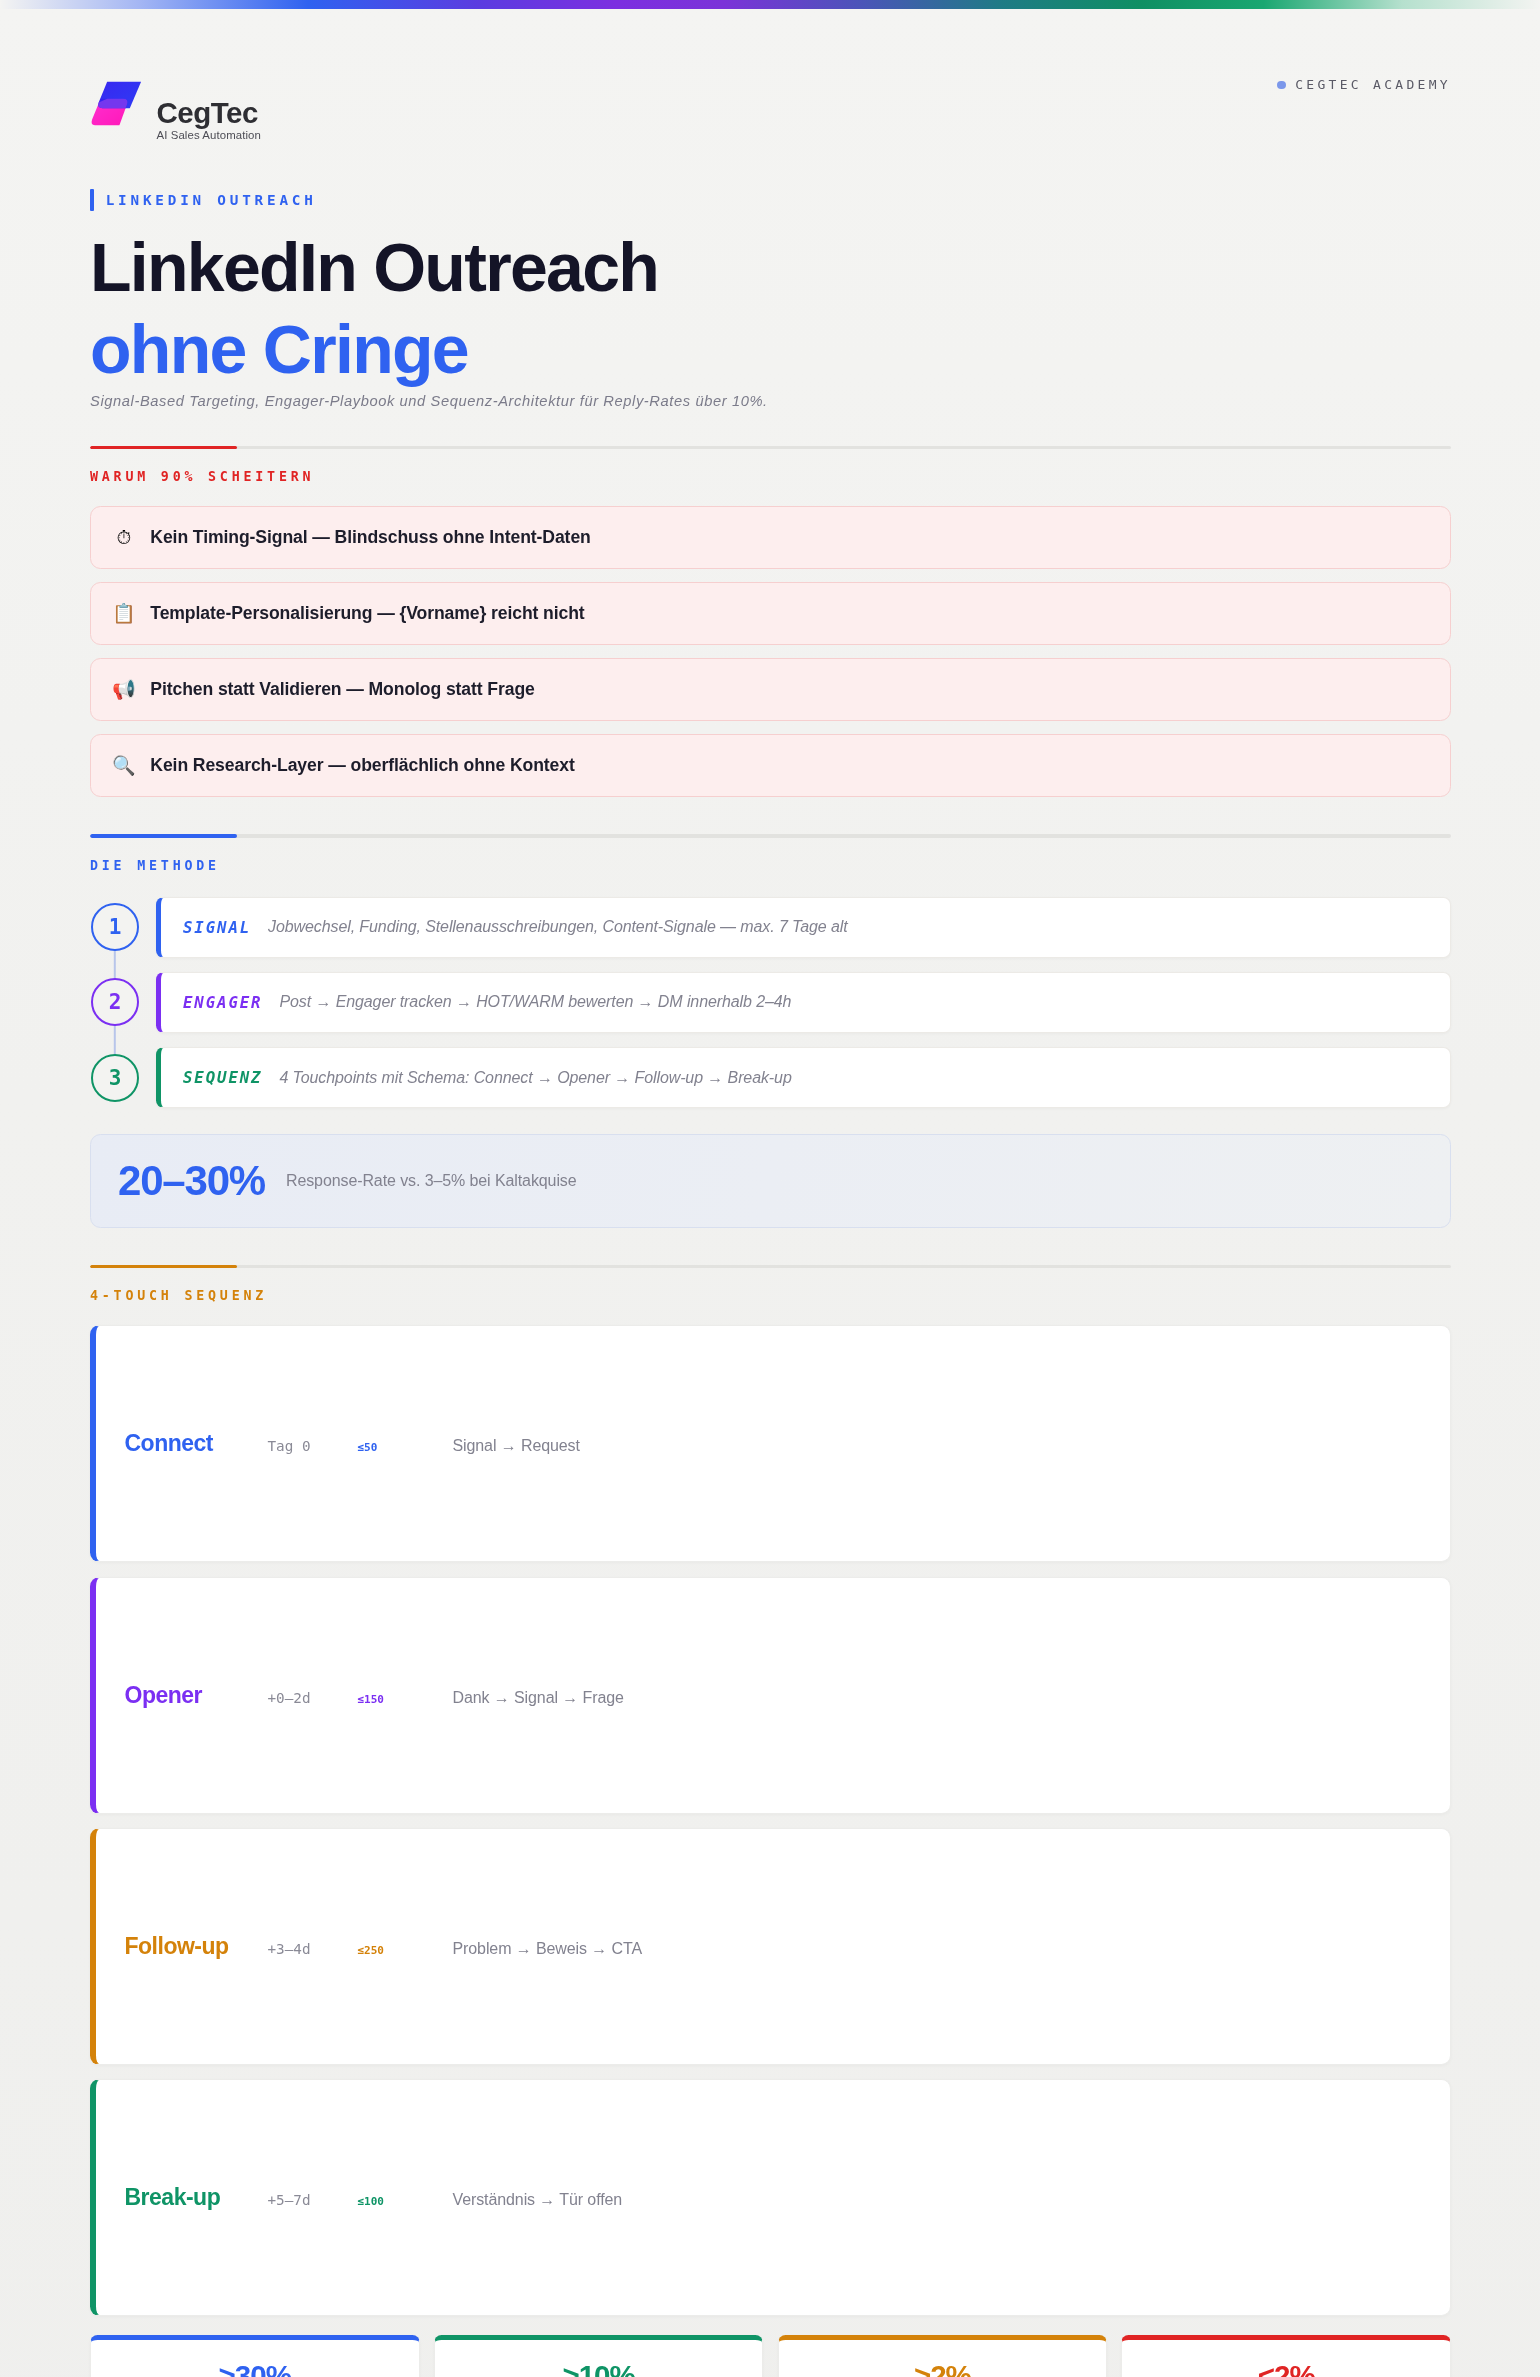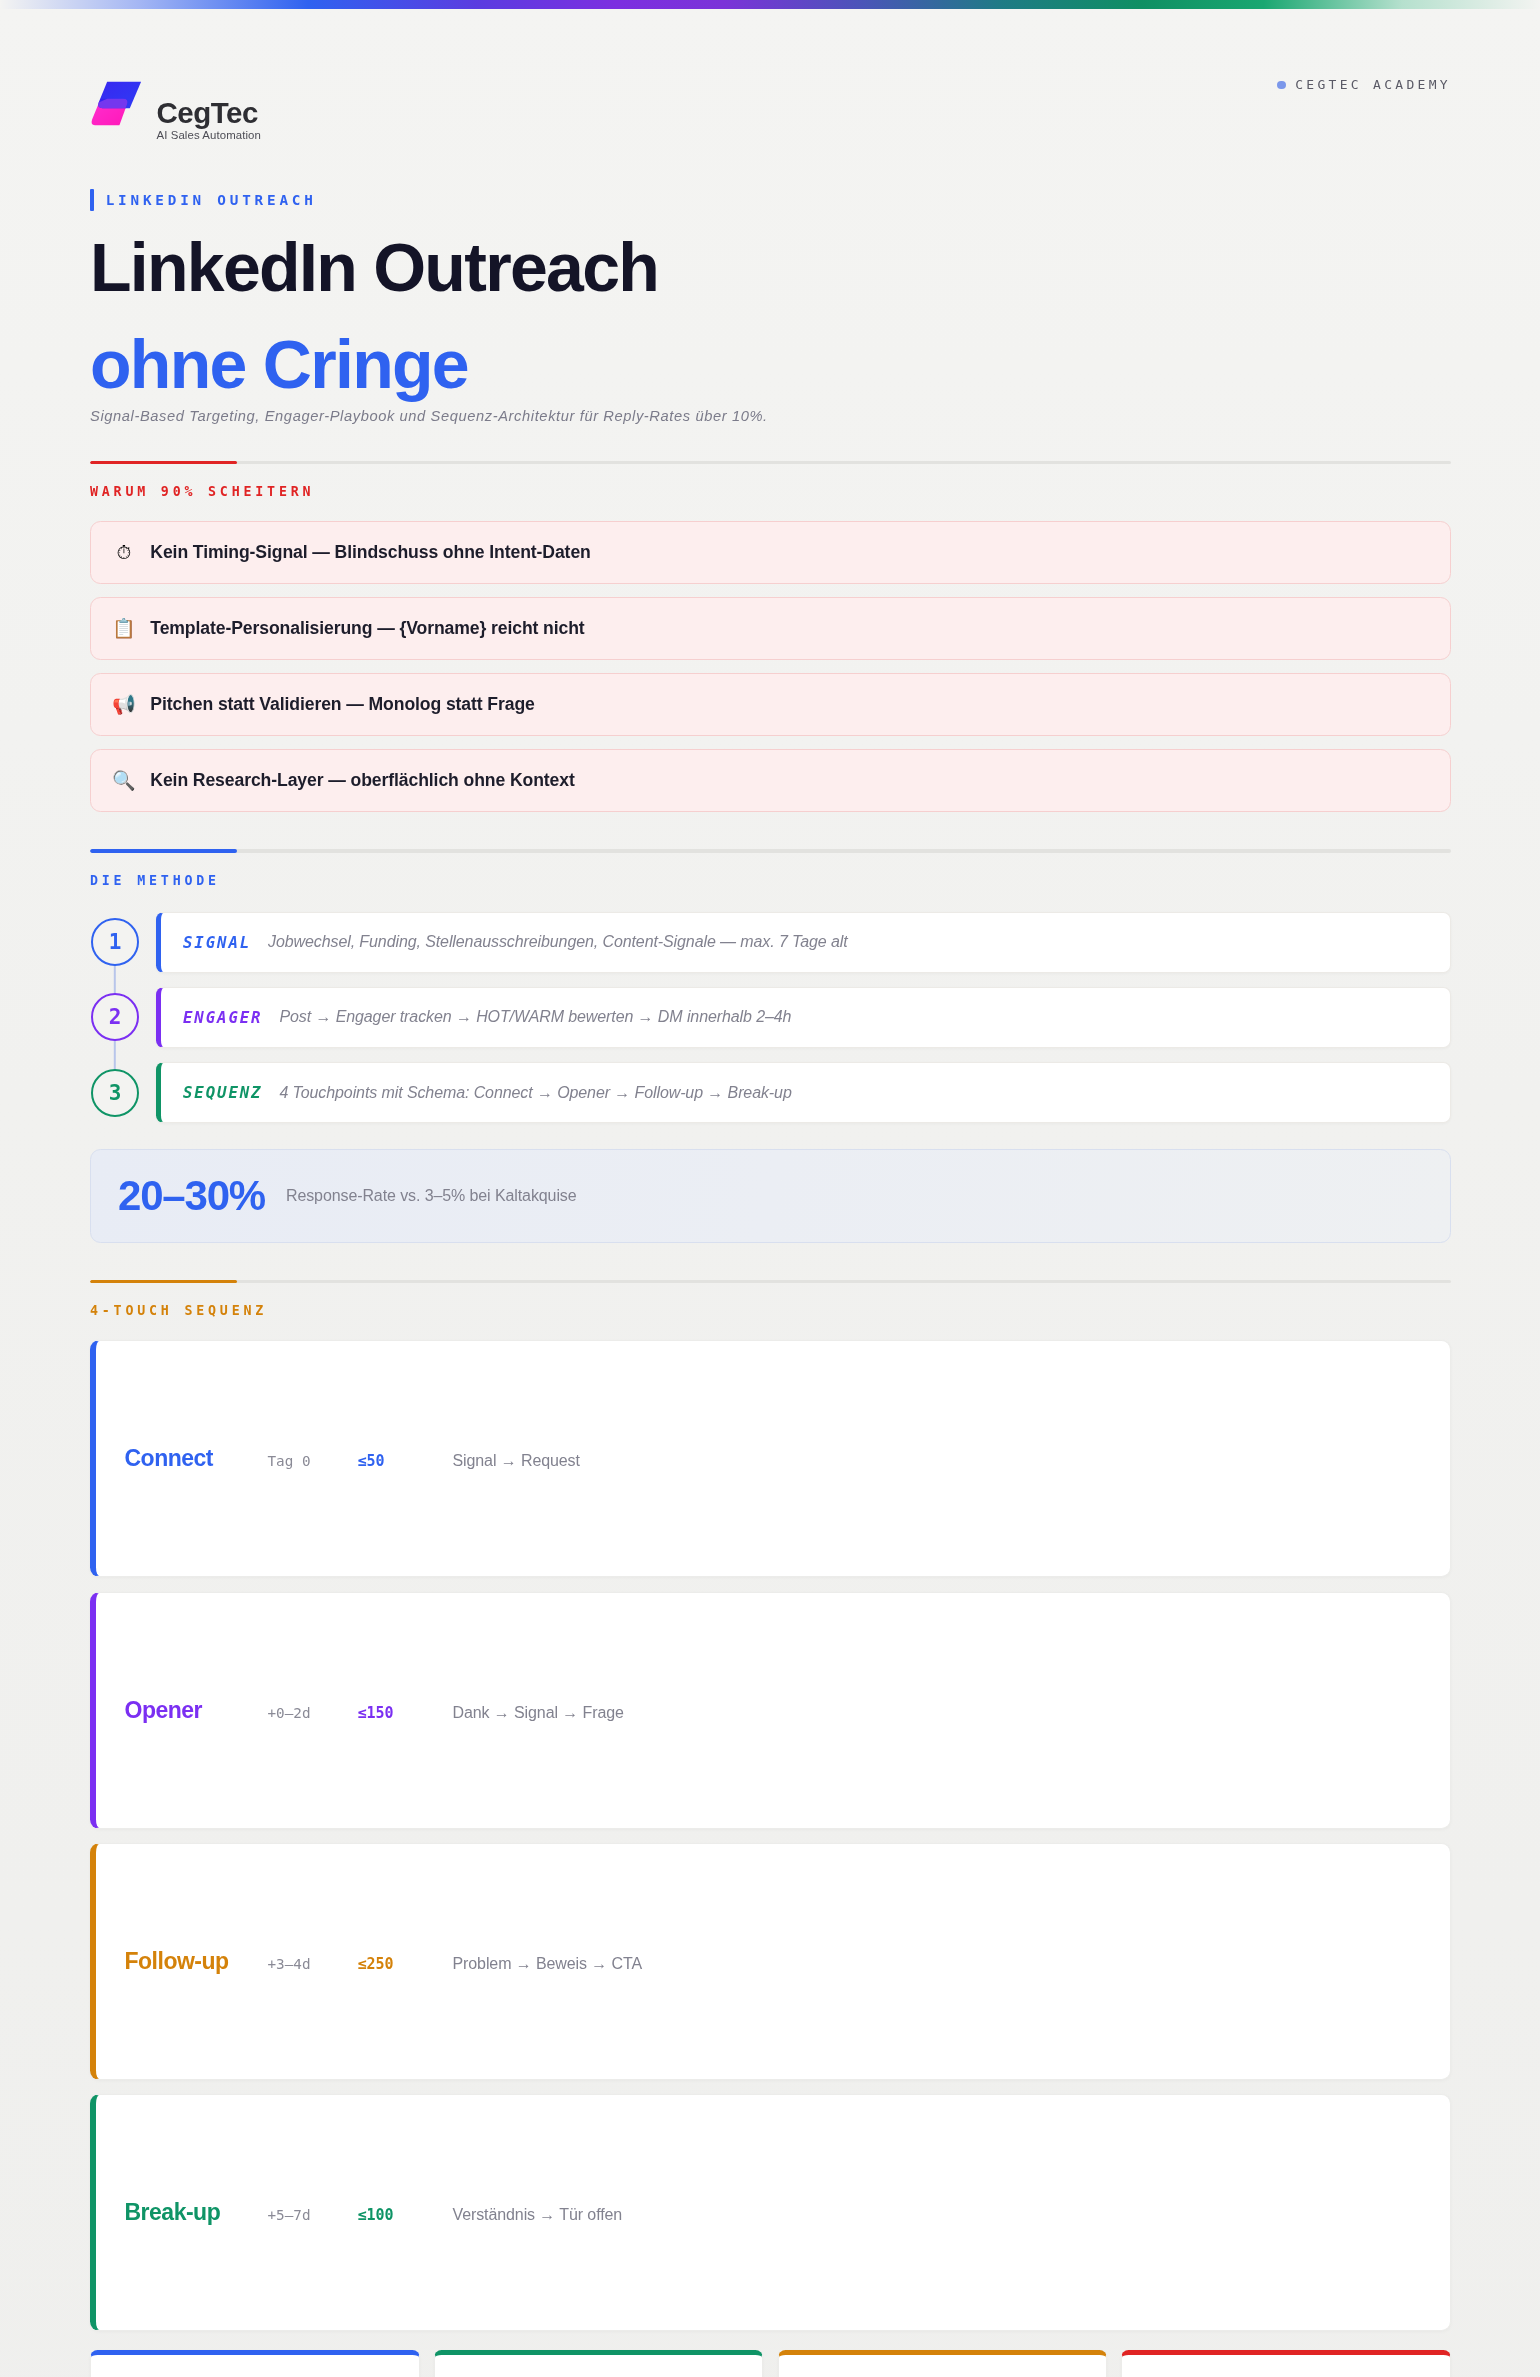"ohne Cringe" h1 .accent { margin-top: 25px -> 10px }
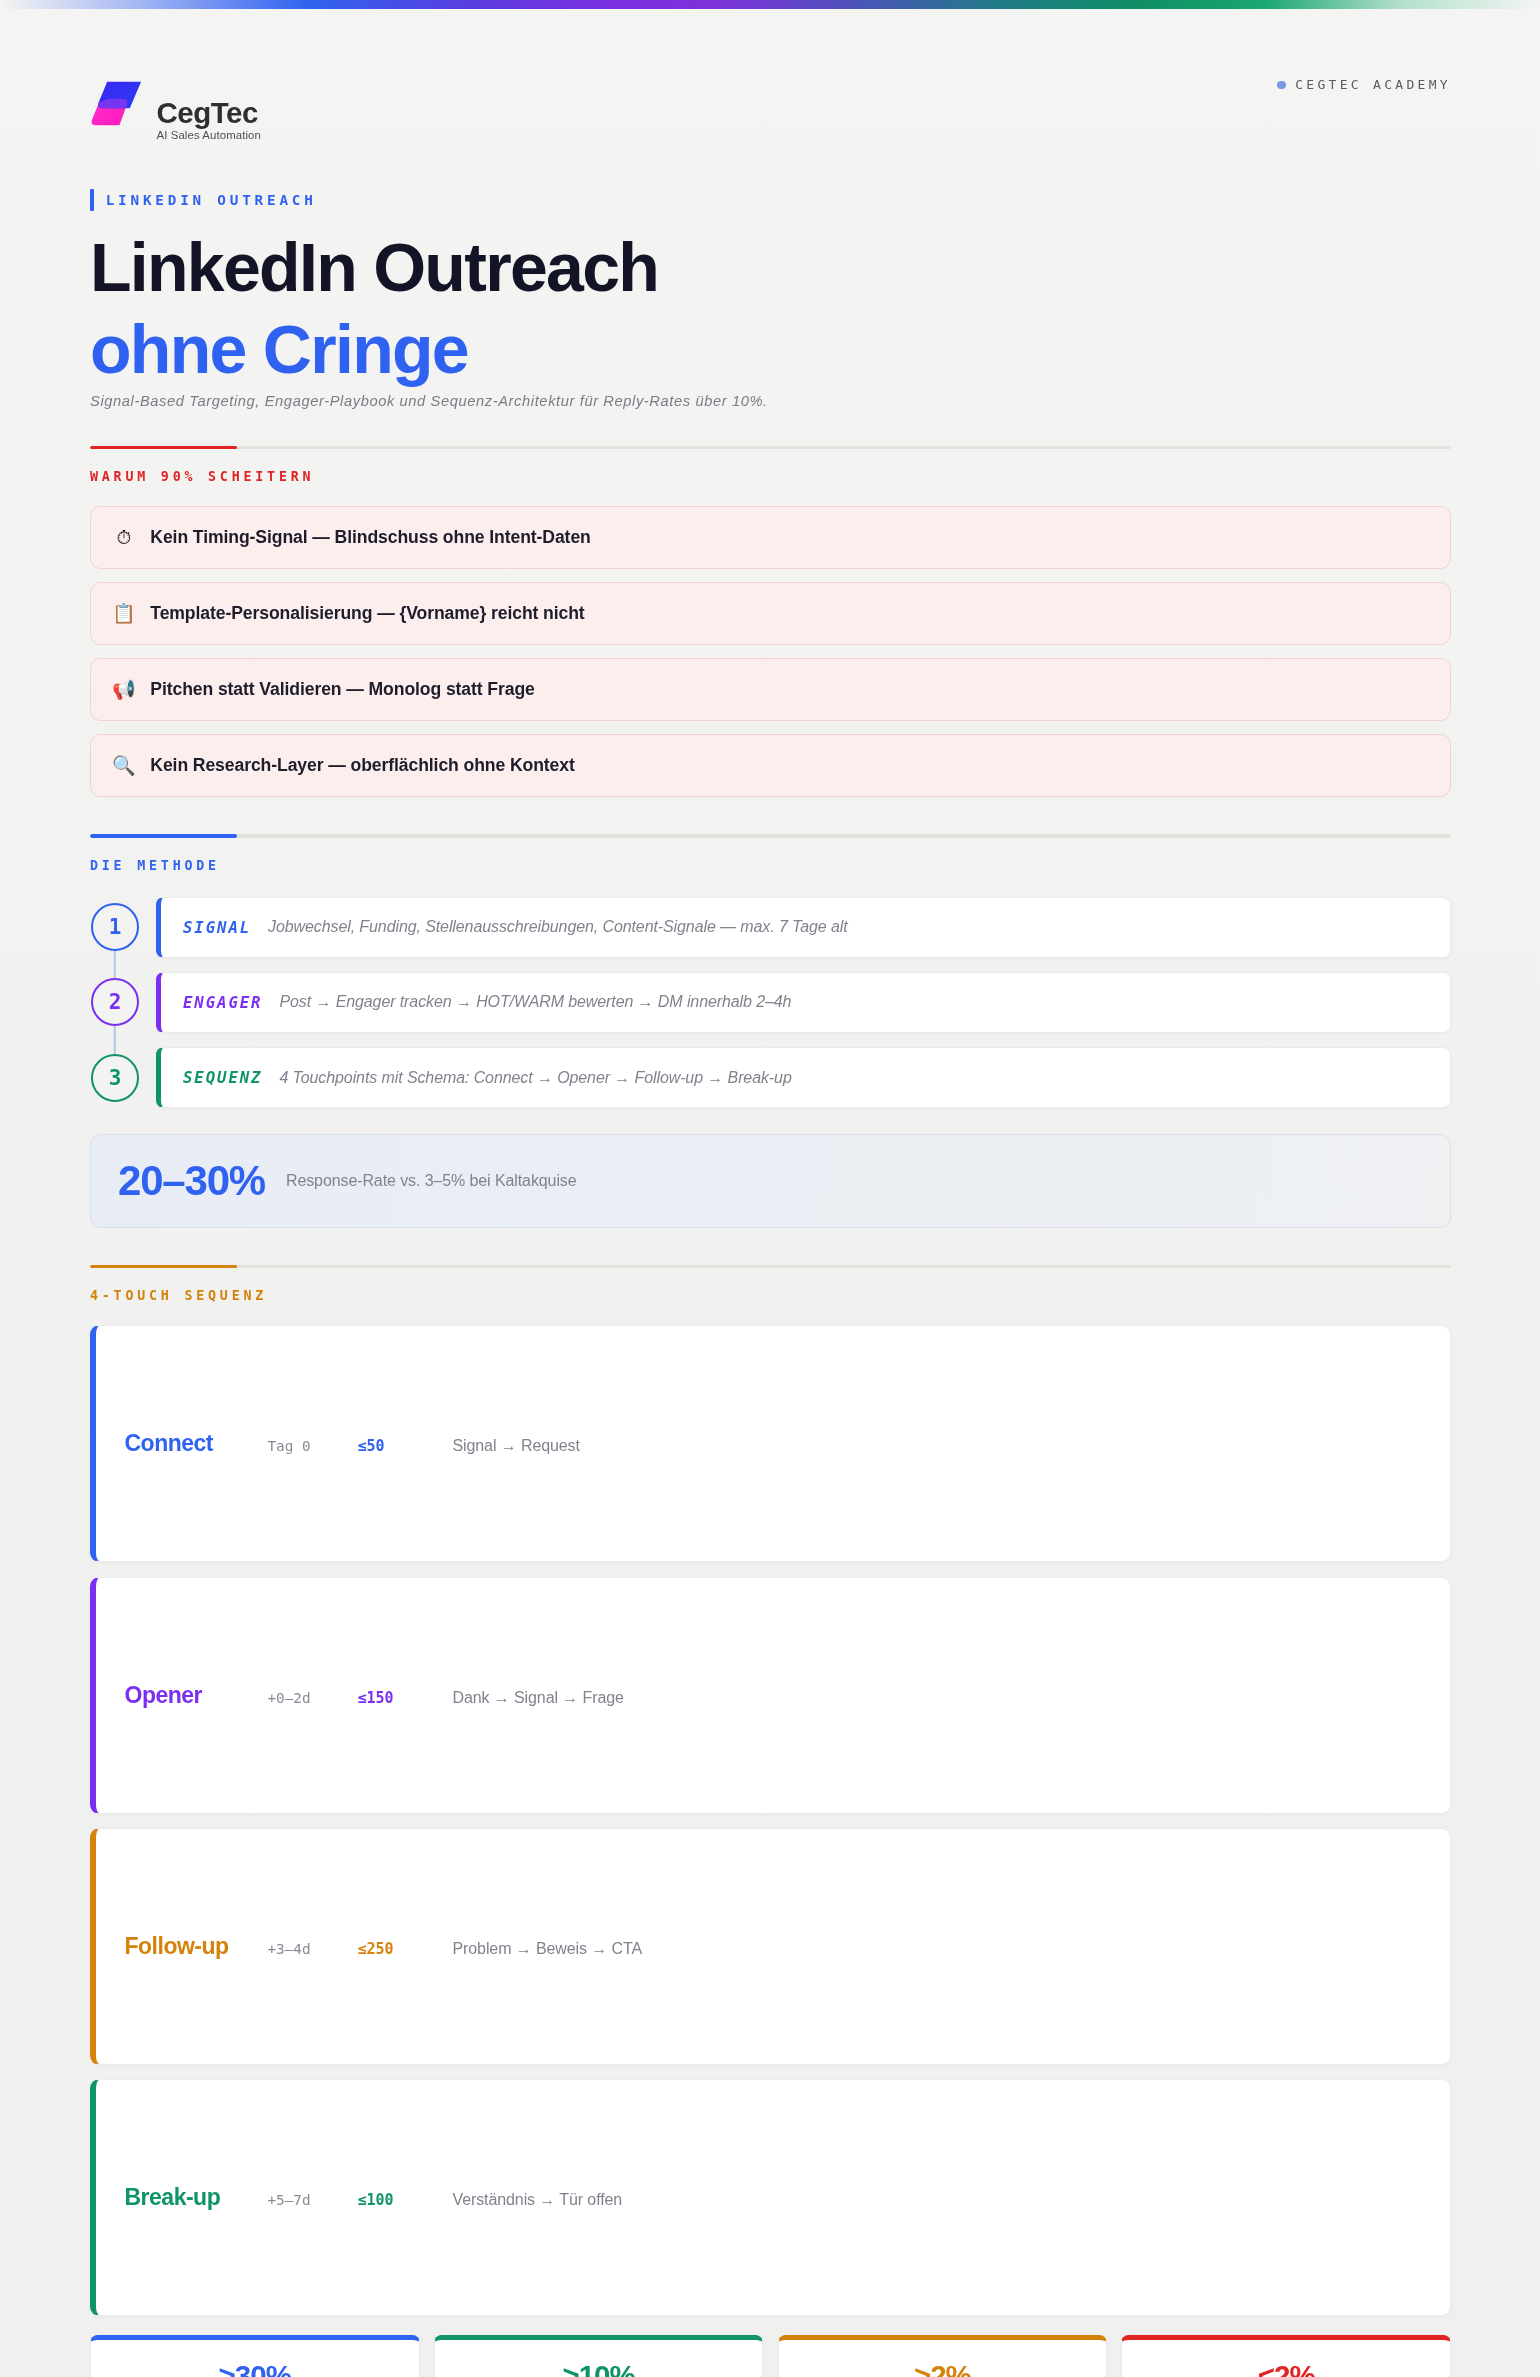"≤50" .touch-limit { font-size: 15px -> 11px }
